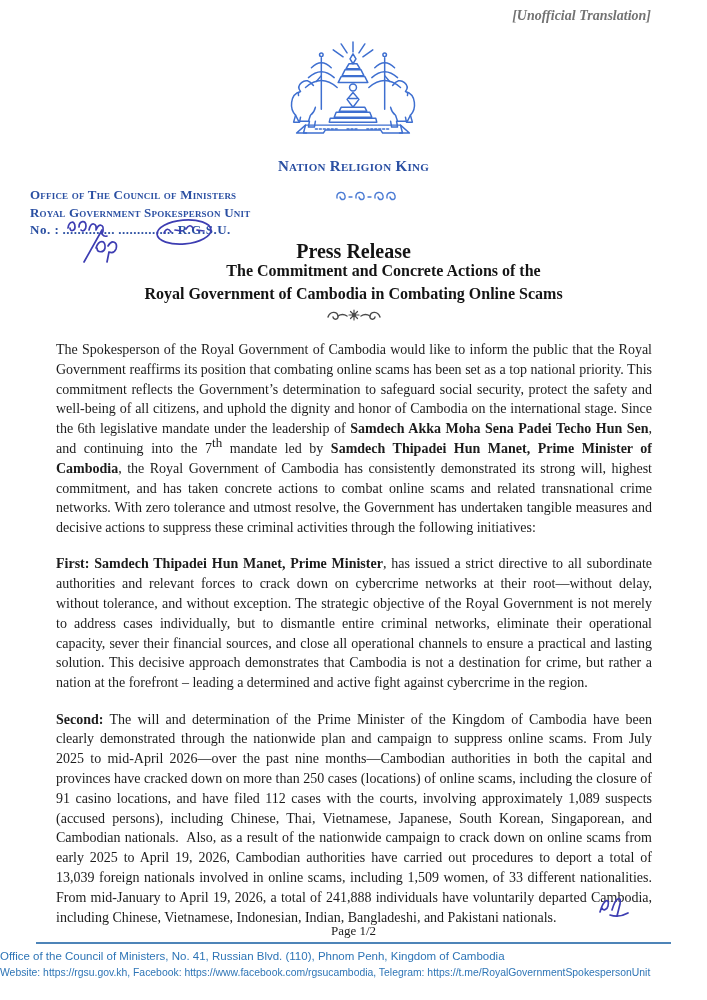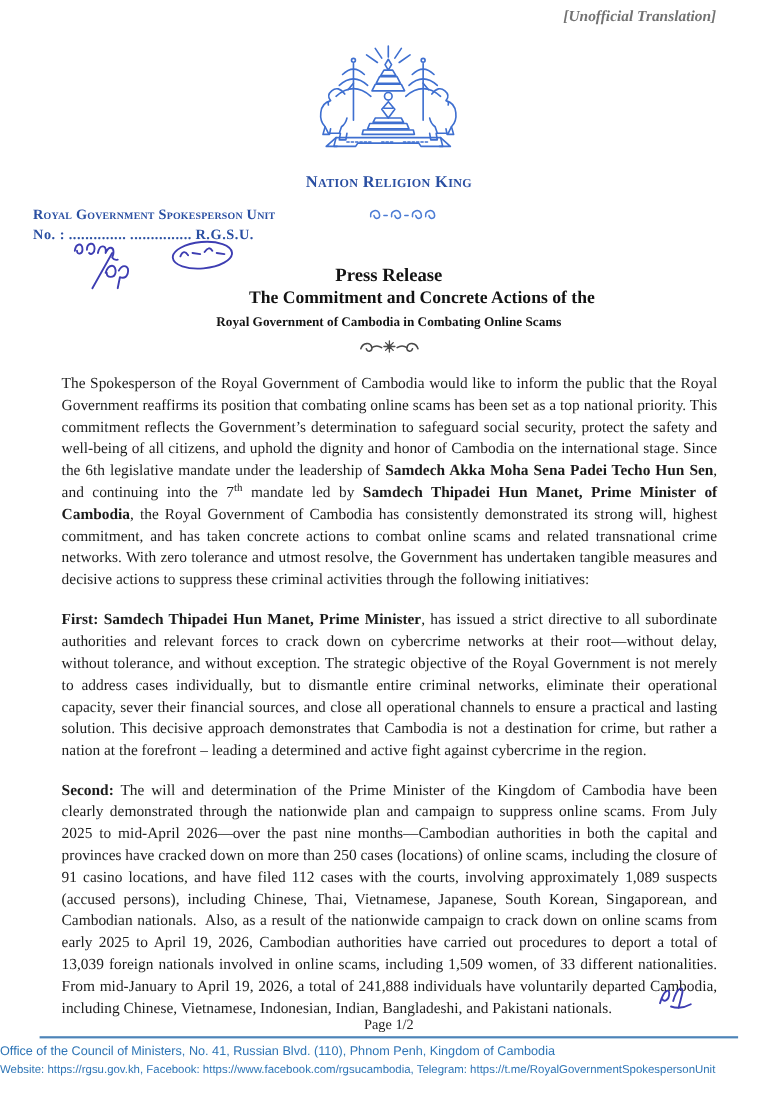"Office of The Council of Ministers" div.caps { html: none -> <div>Office of The Council of Ministers</div> }
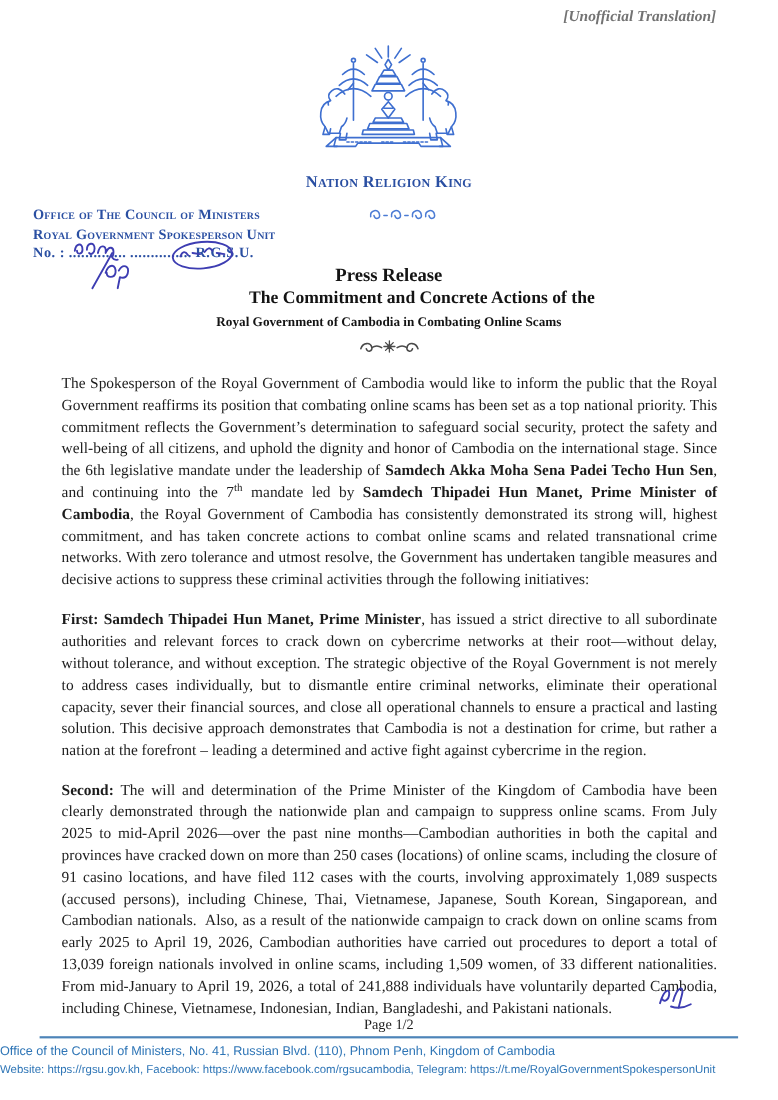"Press Release" .doc-type { font-size: 17px -> 20px }
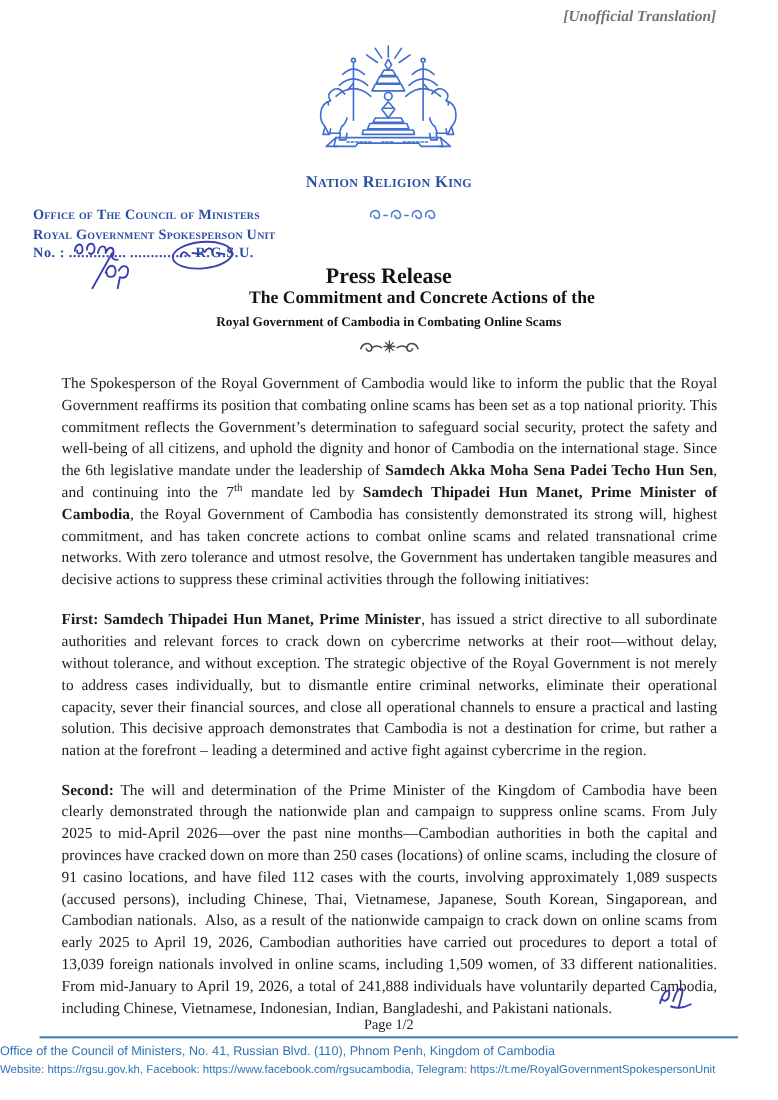"Royal Government of Cambodia in" .title2 { font-size: 12px -> 16px }
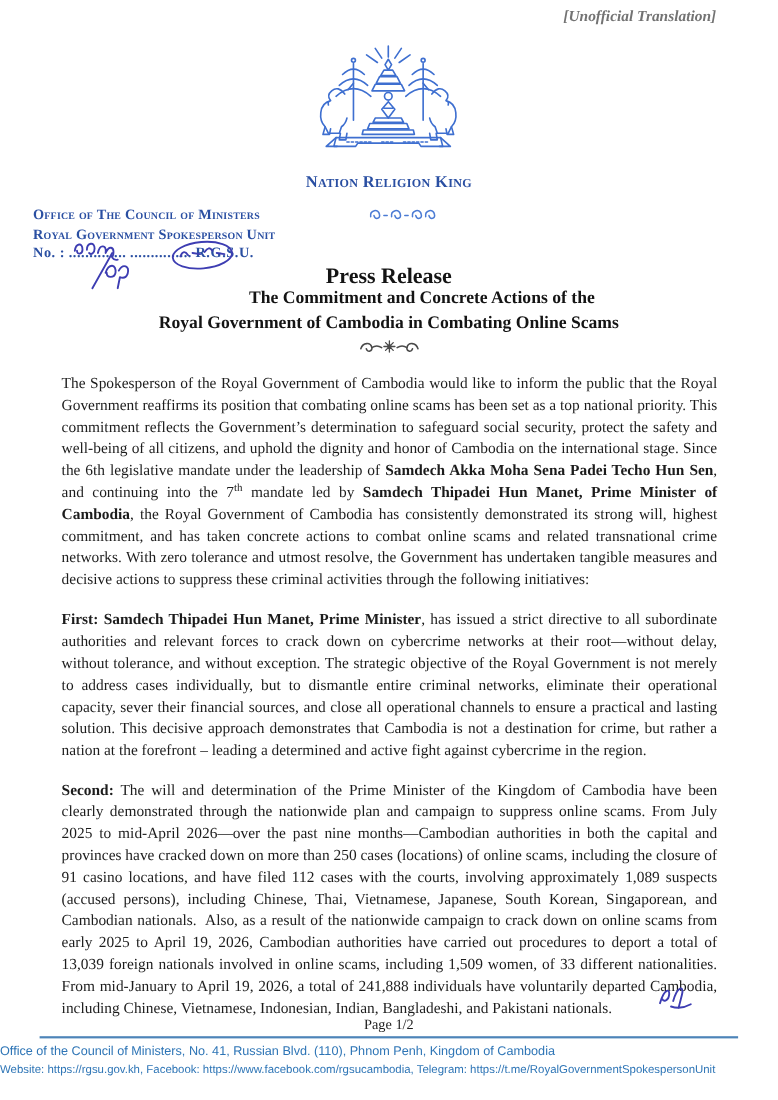"th" .body-text sup { font-size: 10px -> 13px }
